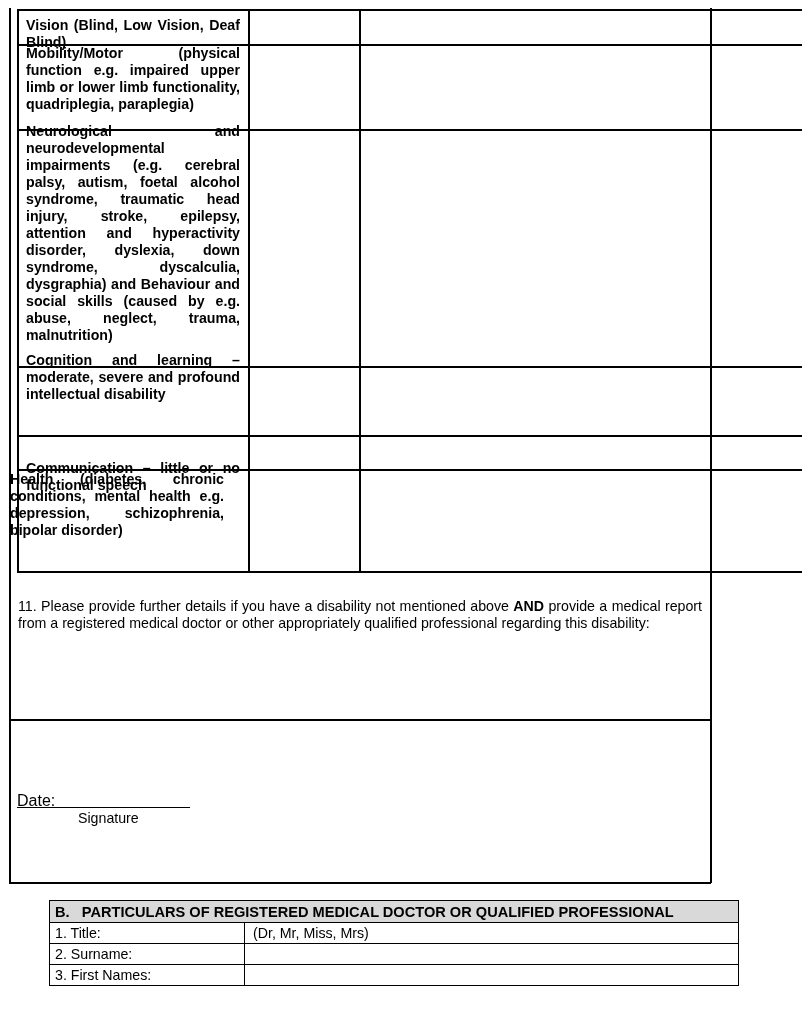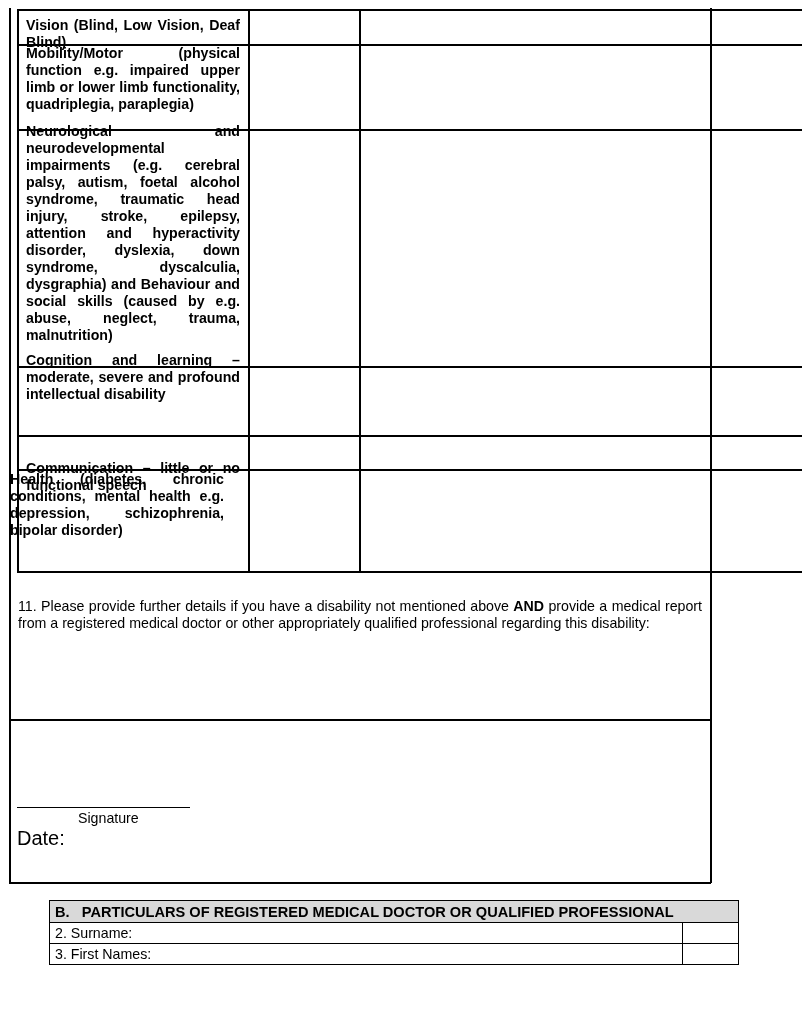"Date:" div.abs { font-size: 20px -> 16px; top: 827px -> 792px }
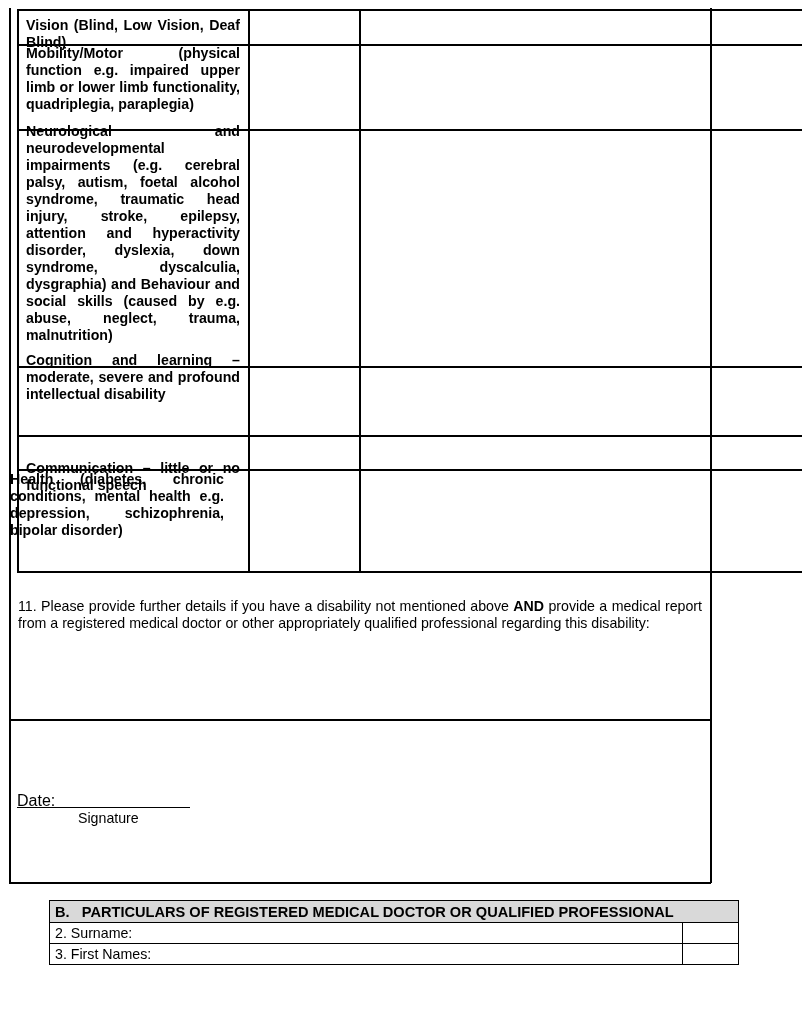"1. Title:" tr { html: none -> <tr> <td>1. Title:</td> <td>(Dr, Mr, Miss, Mrs)</td> </tr> }
